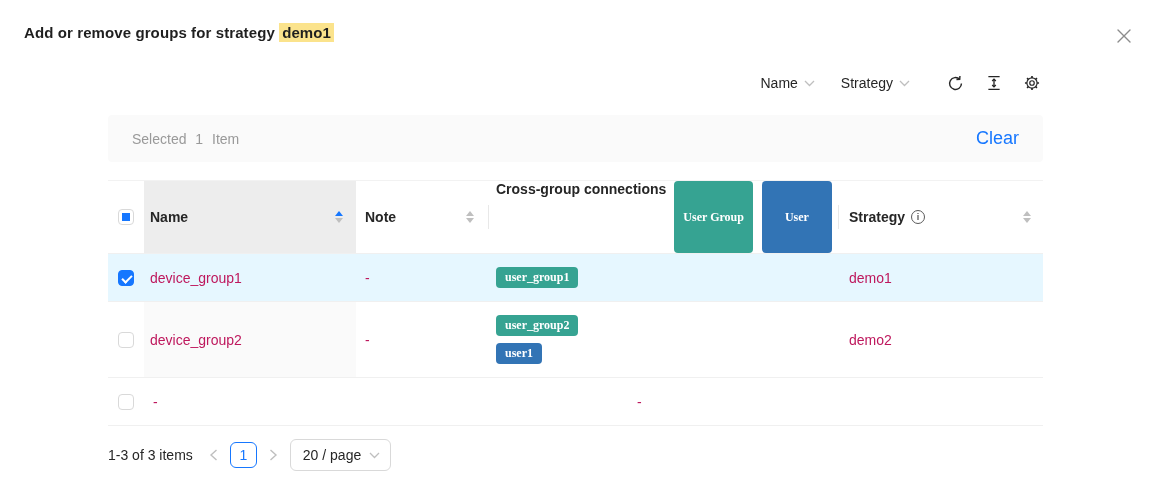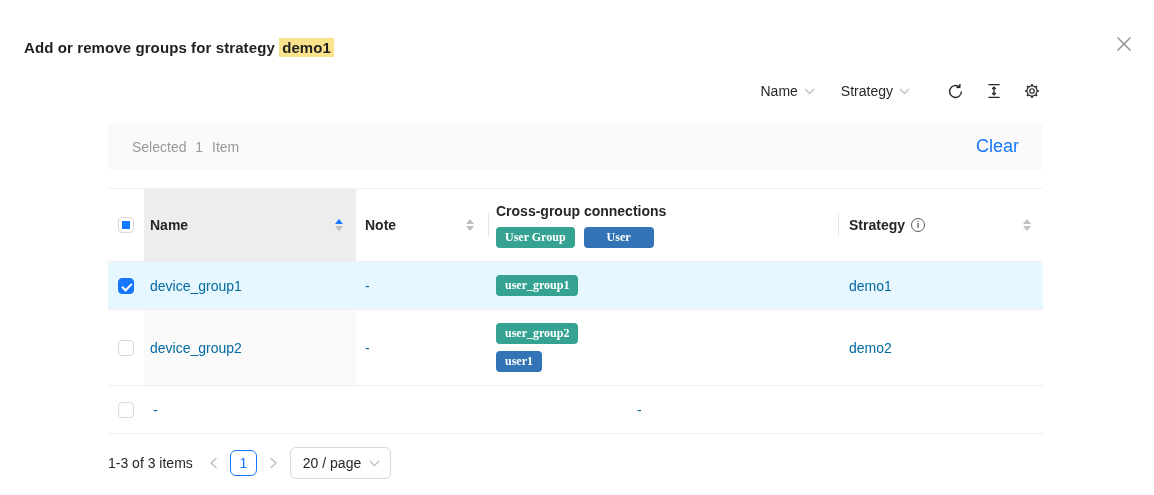"Add or remove groups for" .dialog-header { align-items: flex-end -> flex-start; padding: 32px 18px 0 24px -> 24px 18px 0 24px }
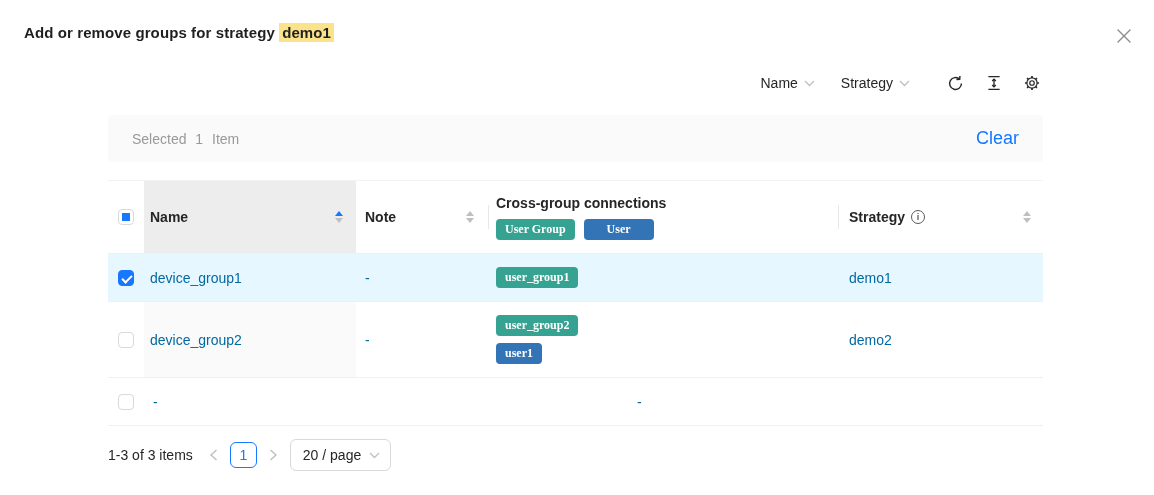"Cross-group connections" .conn-header { flex-direction: column -> row; justify-content: center -> none }
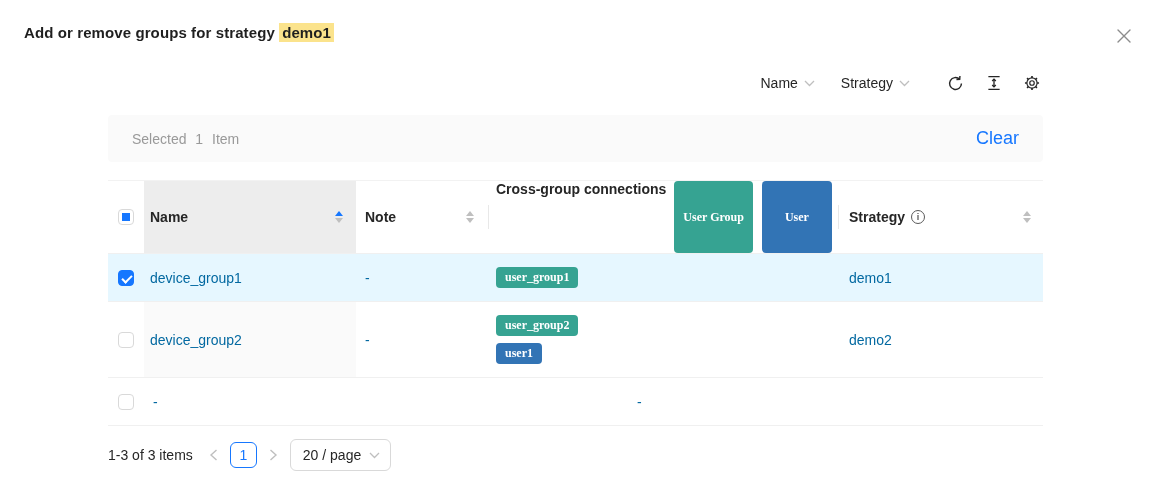"device_group1" .cell-text { color: #0369a1 -> #be185d }
